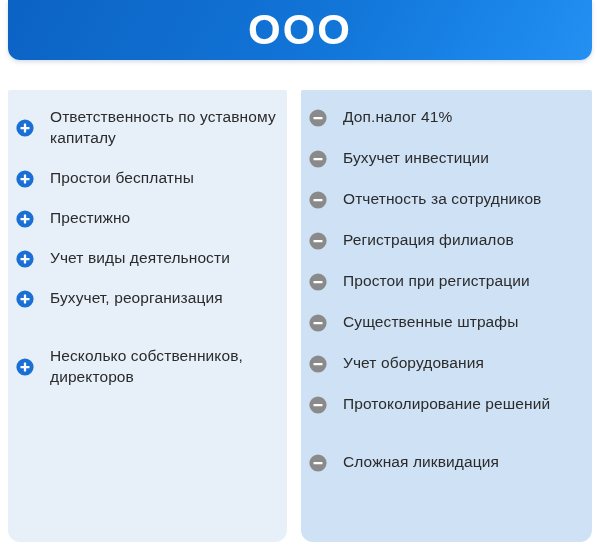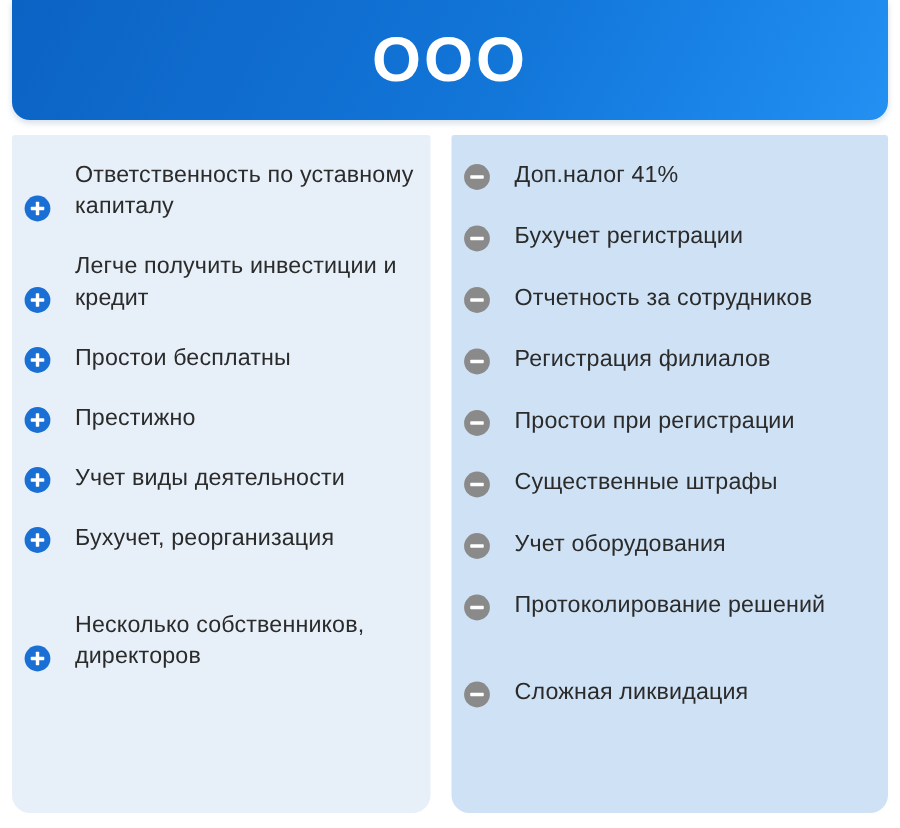"ООО" .header { height: 80px -> 60px }
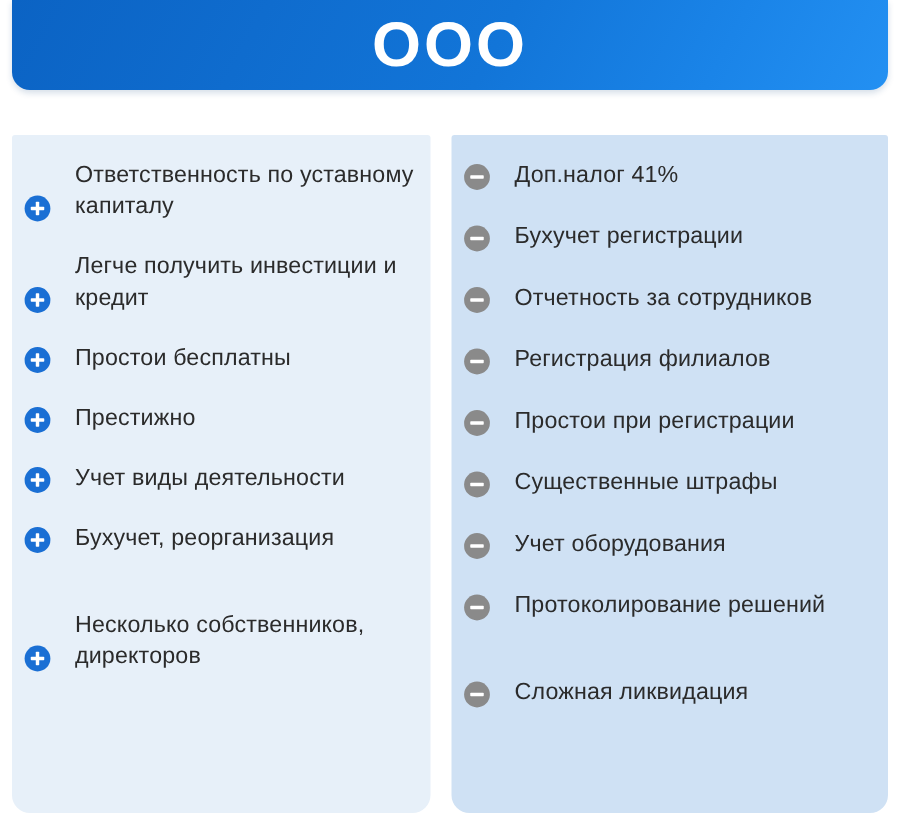"Ответственность по уставному капиталу" .item { align-items: flex-end -> center }
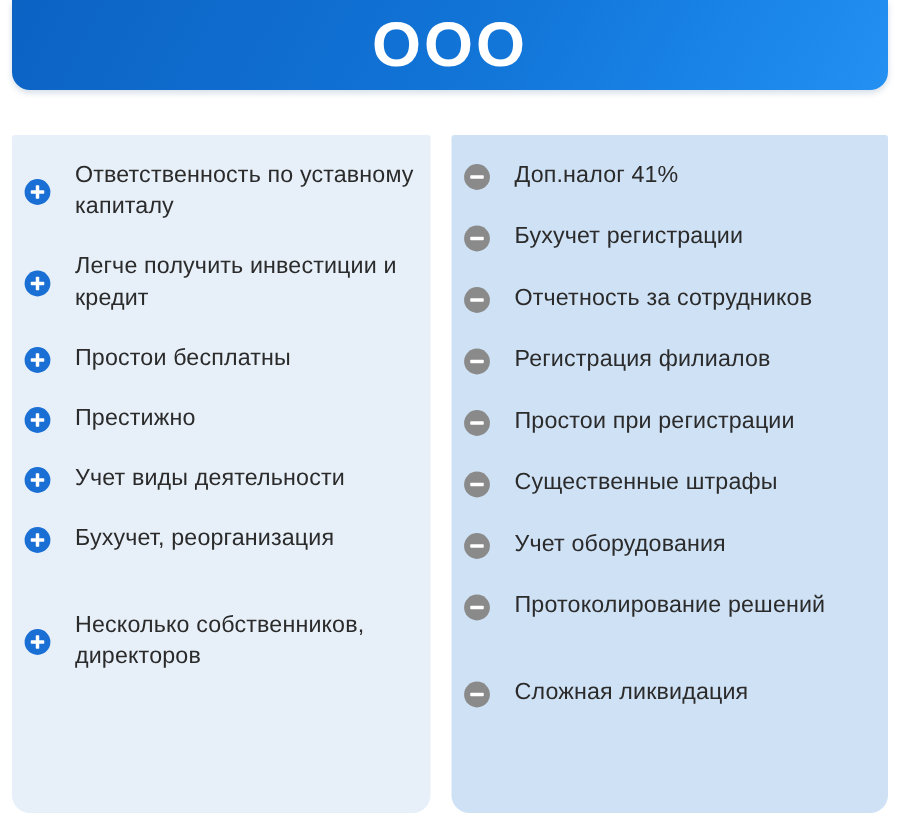"Бухучет регистрации" span.item-label { text: регистрации -> инвестиции }
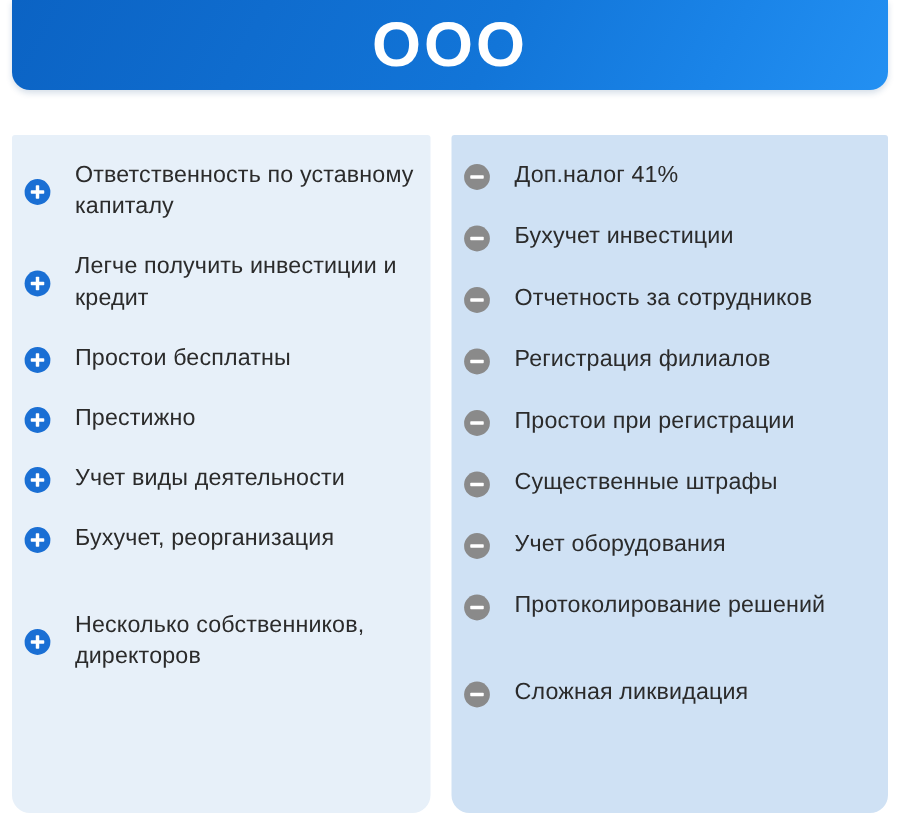"Легче получить инвестиции и кредит" li.item { html: <li> <span> <svg> <circle></circle> <rect></rect> <rect></rect> </svg> </span> <span>Легче получить инвестиции и кредит</span> </li> -> none }
